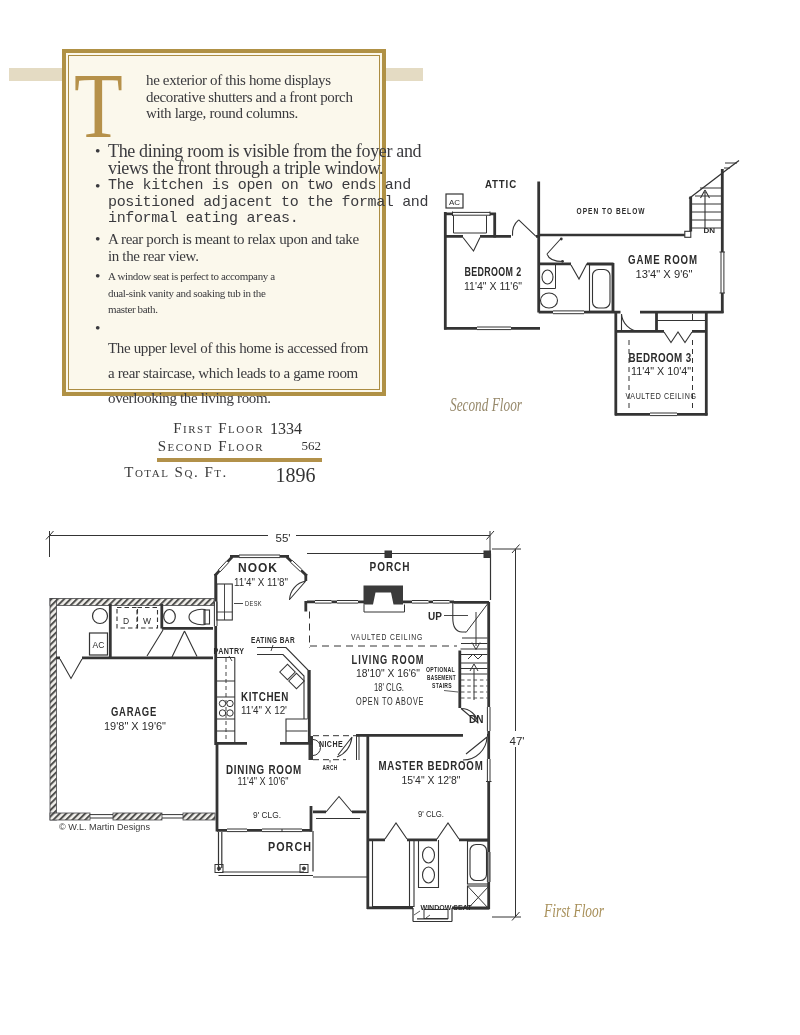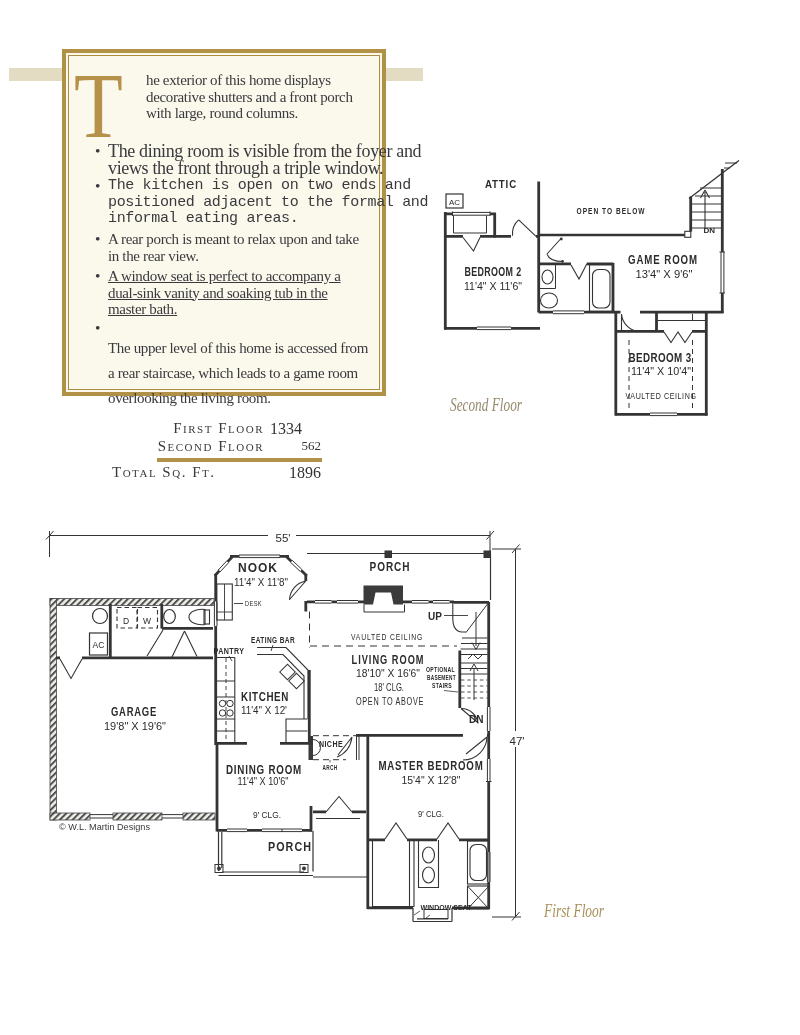"A window seat is perfect" div.abs { font-size: 15px -> 11px; text-decoration: underline -> none }
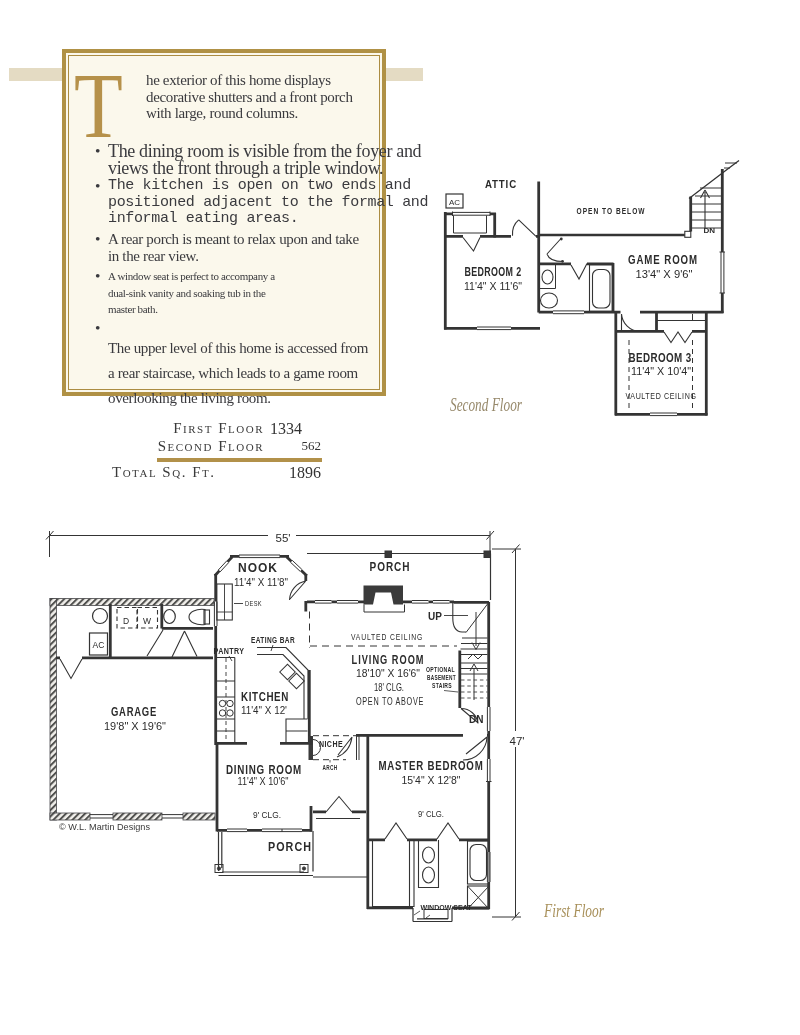"Total Sq. Ft." div.abs { left: 112px -> 104px; text-align: left -> center }
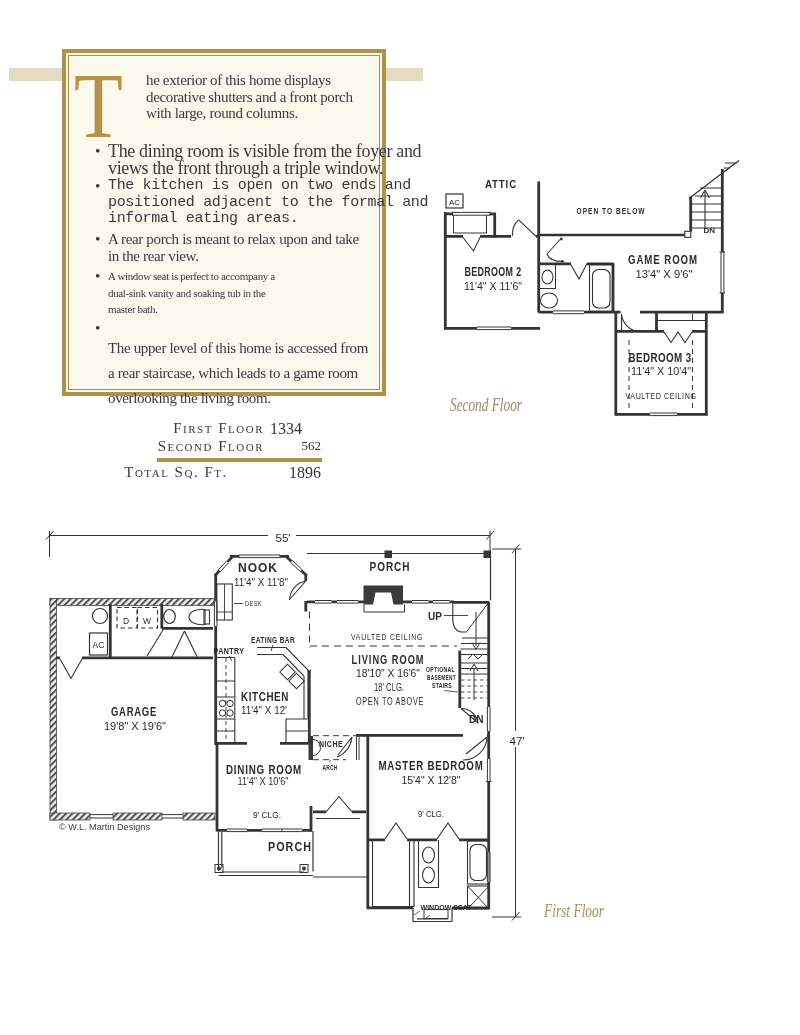"1896" div.abs { font-size: 16px -> 20px; text-align: right -> center }
